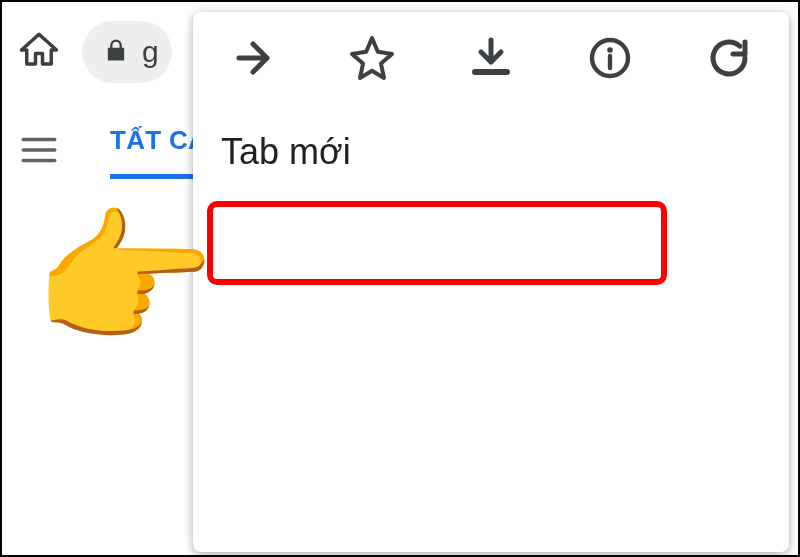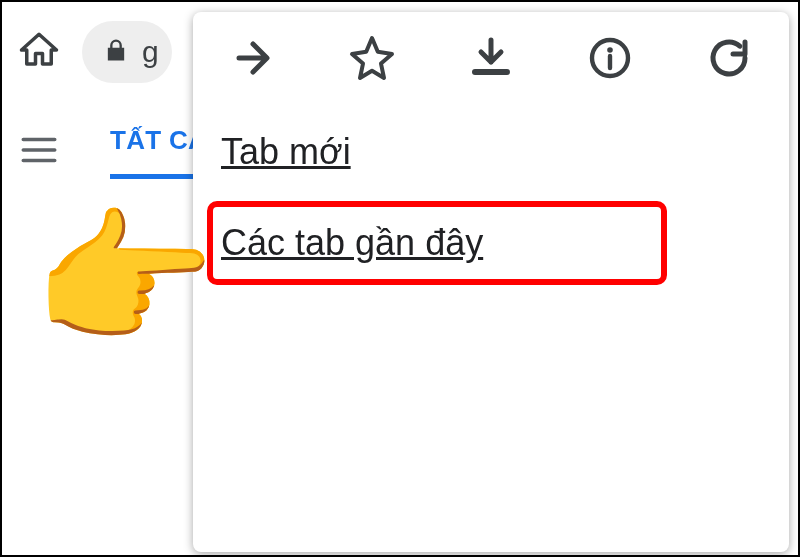"Tab mới" .menu-item { text-decoration: underline -> none }
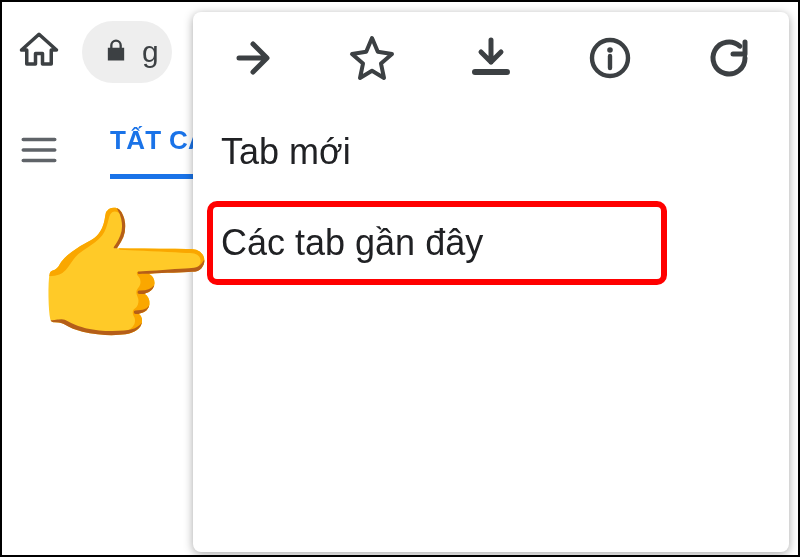"Các tab gần đây" div.menu-item { html: <div>Các tab gần đây</div> -> none }
